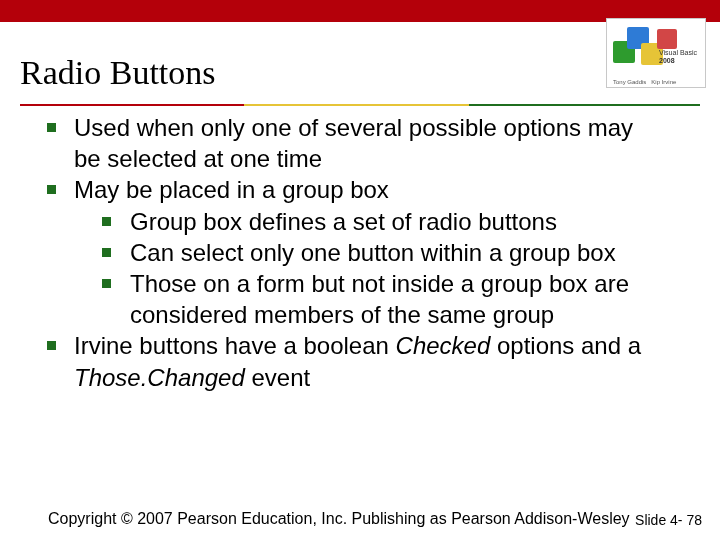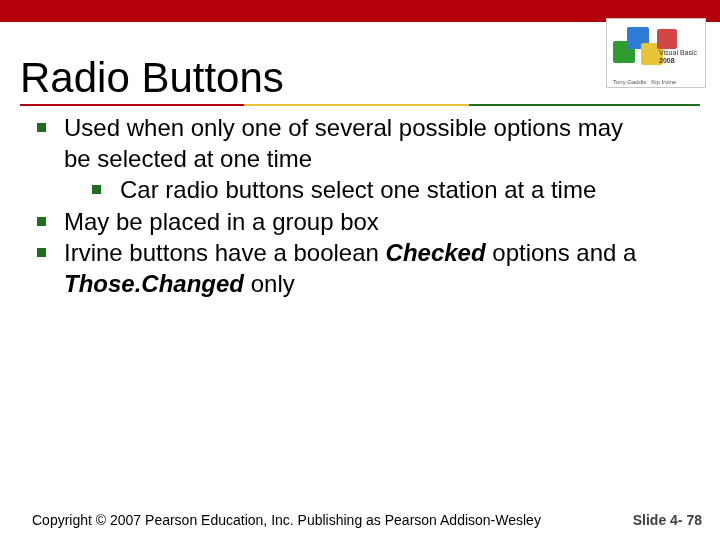"Radio Buttons" .title { font-family: none -> Liberation Serif, serif; font-size: 42px -> 34px }
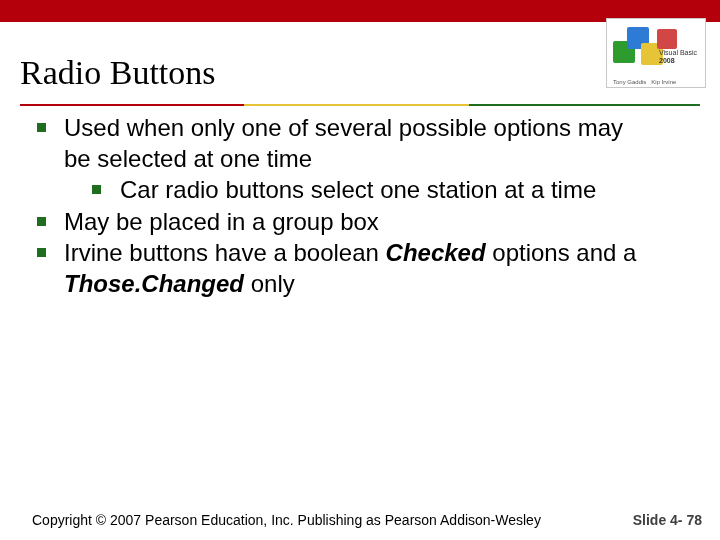"Used when only one of" .content { left: 10px -> 20px }
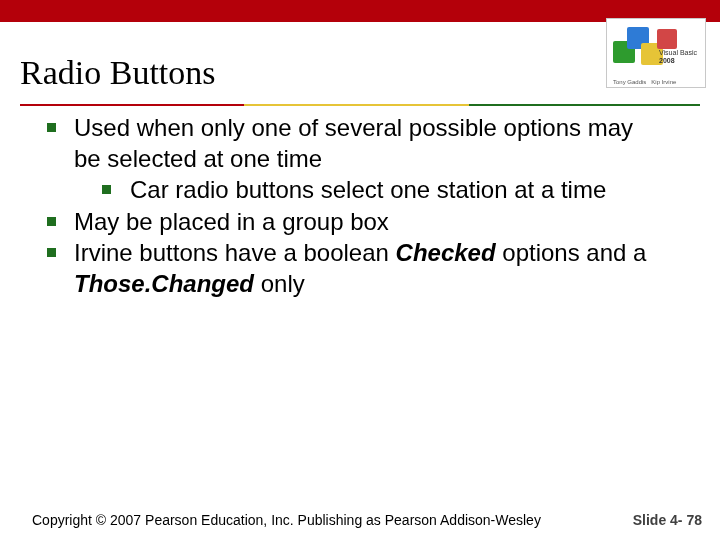"Car radio buttons select one" ul.inner { html: <ul> <li> <span>Car radio buttons select one station at a time</span> </li> </ul> -> none }
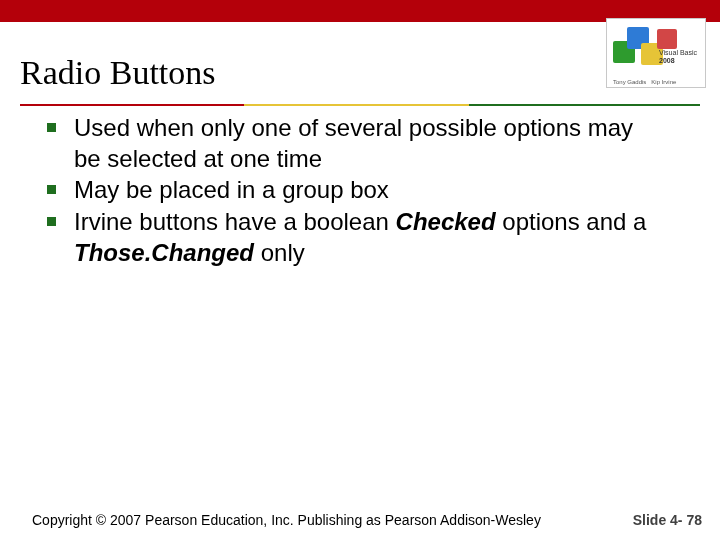"Group box defines a set" ul.inner { html: none -> <ul> <li> <span>Group box defines a set of radio buttons</span> </li> <li> <span>Can select only one button within a group box</span> </li> <li> <span>Those on a form but not inside a group box are considered members of the same group</span> </li> </ul> }
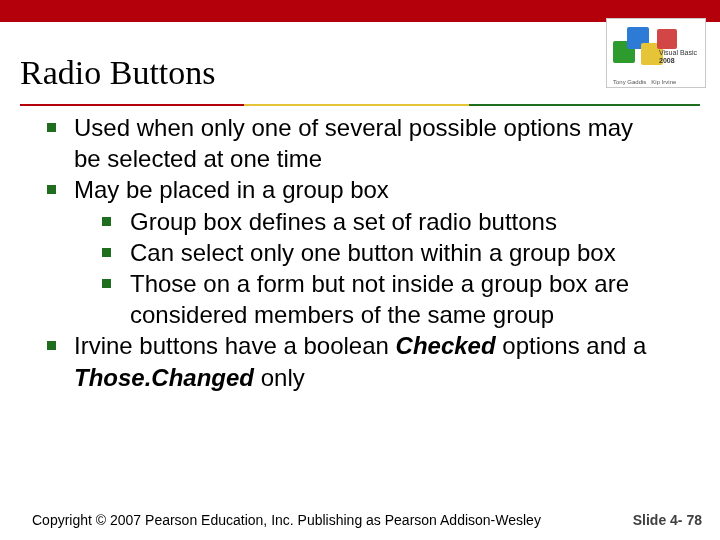"Checked" .ital { font-weight: bold -> none }
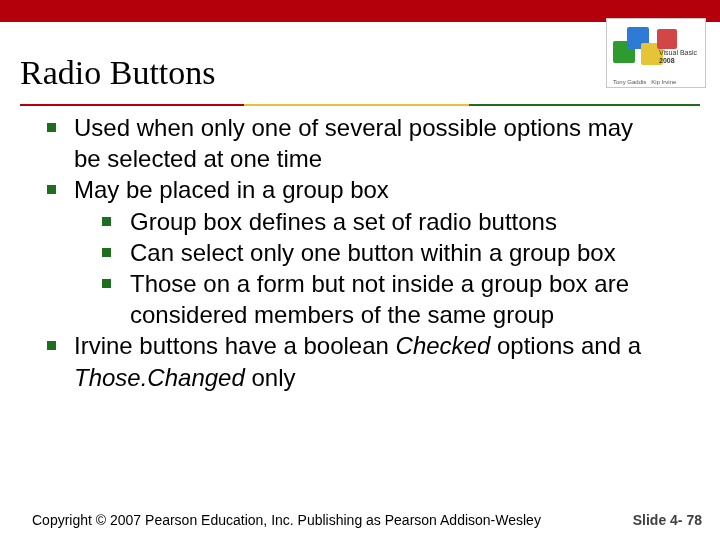"only" span { text: only -> event }
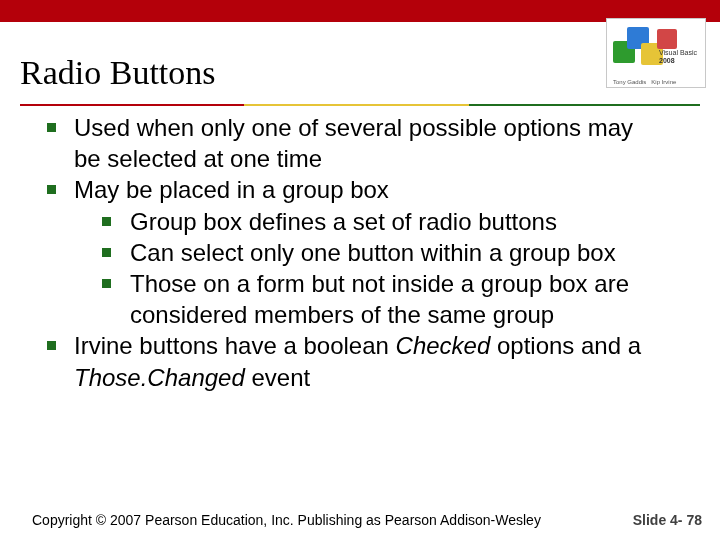"Copyright © 2007 Pearson Education," .footer-left { font-size: 14px -> 16px; left: 32px -> 48px }
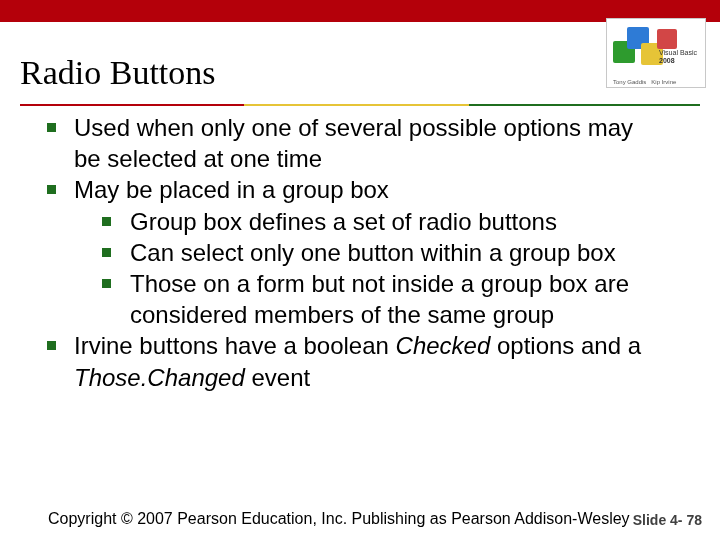"Slide 4- 78" .footer-right { color: #404040 -> #000000; font-weight: bold -> normal }
